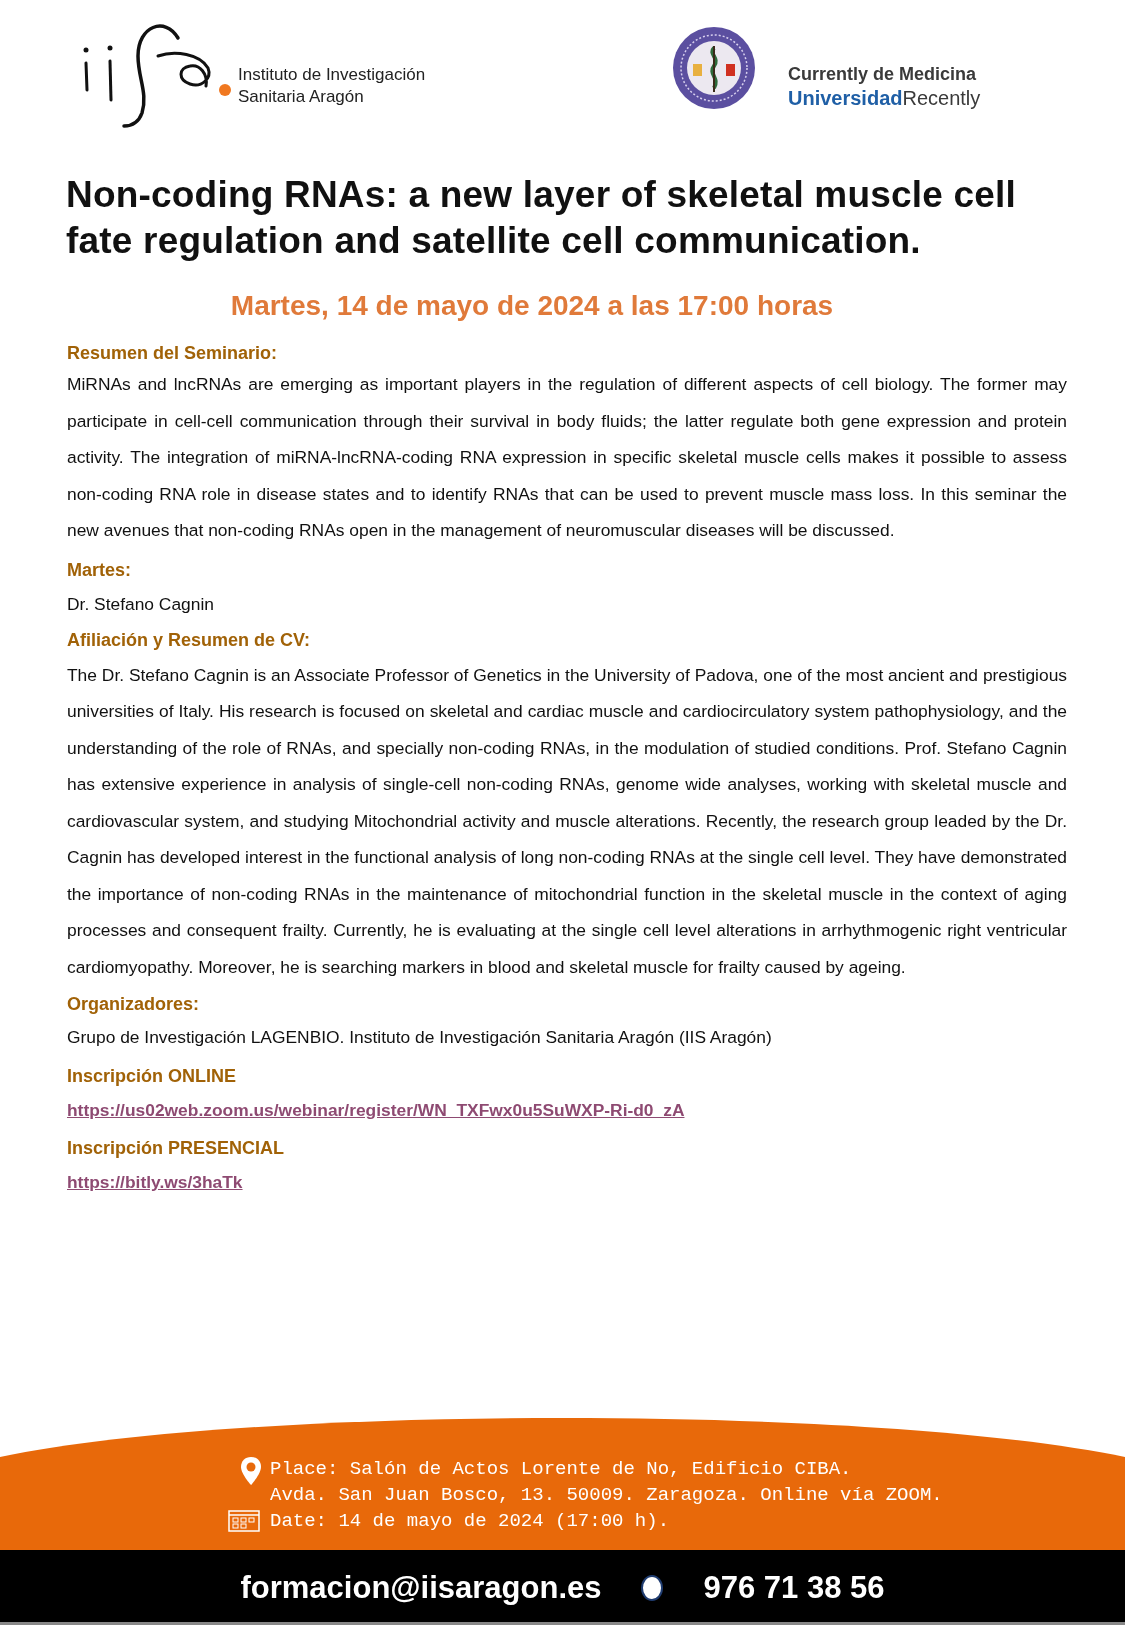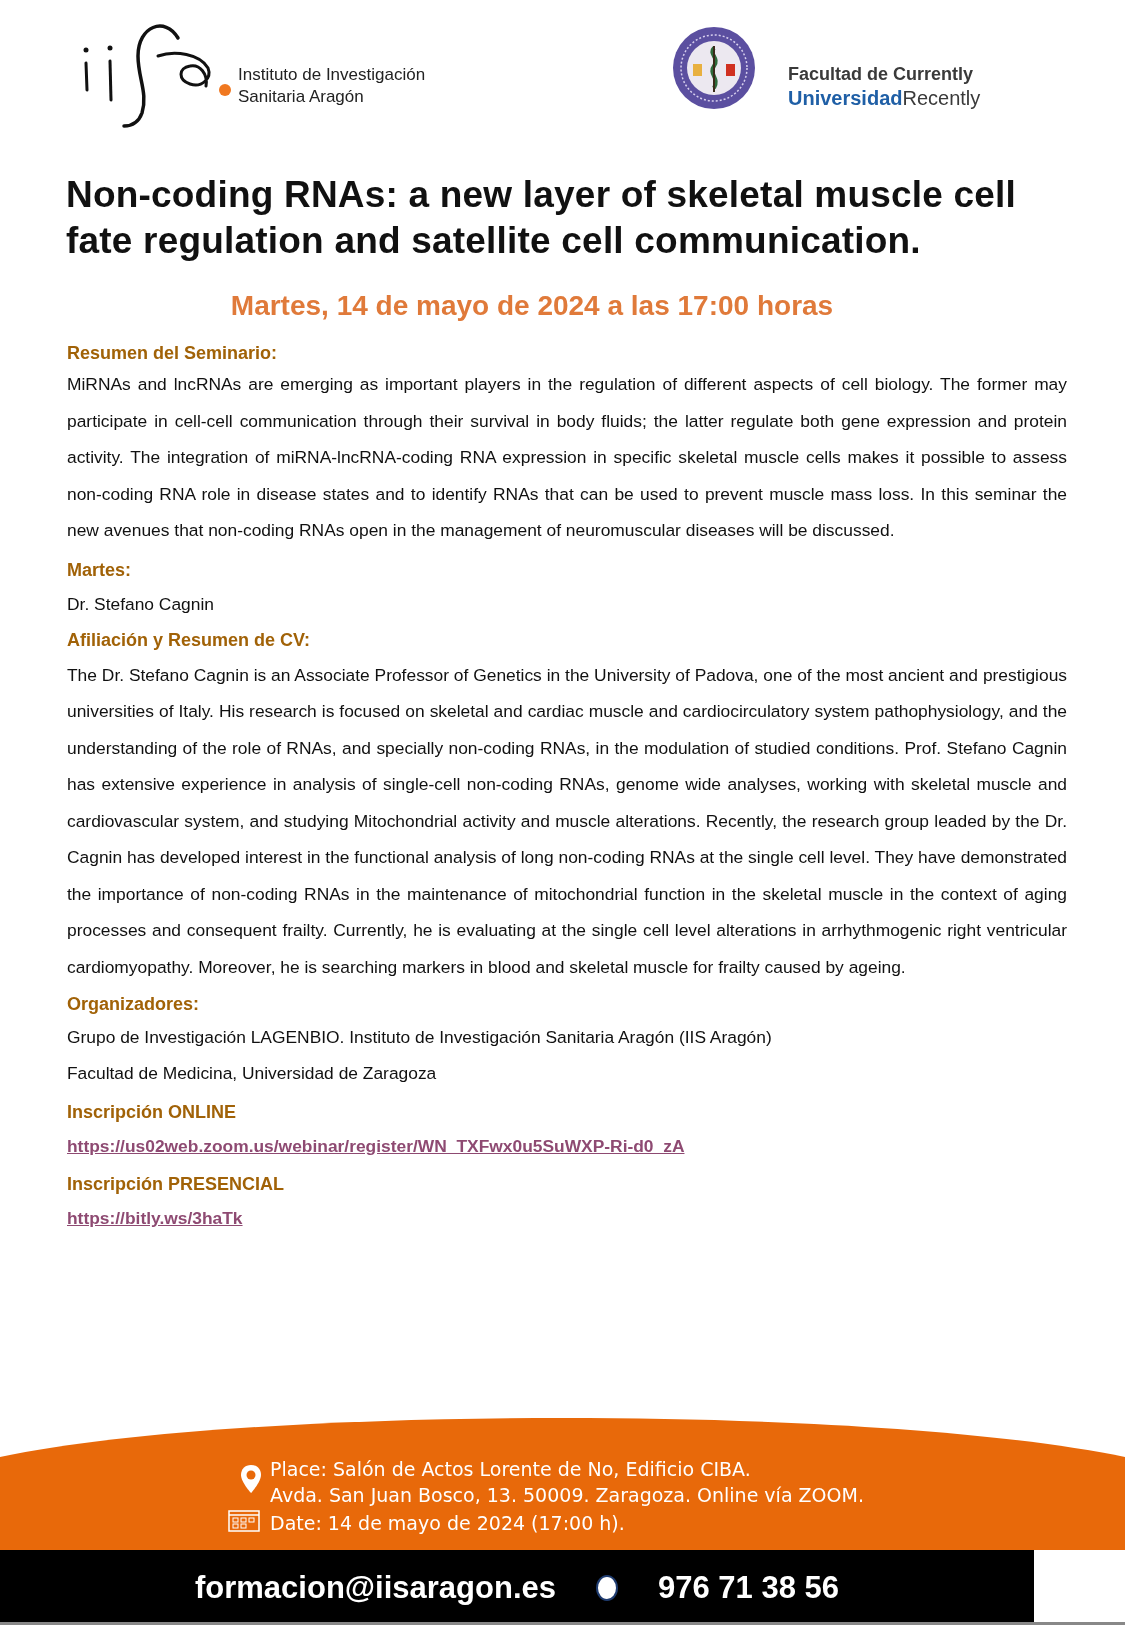"Facultad de Currently" div.fm-line1 { text: Facultad de Currently -> Currently de Medicina }
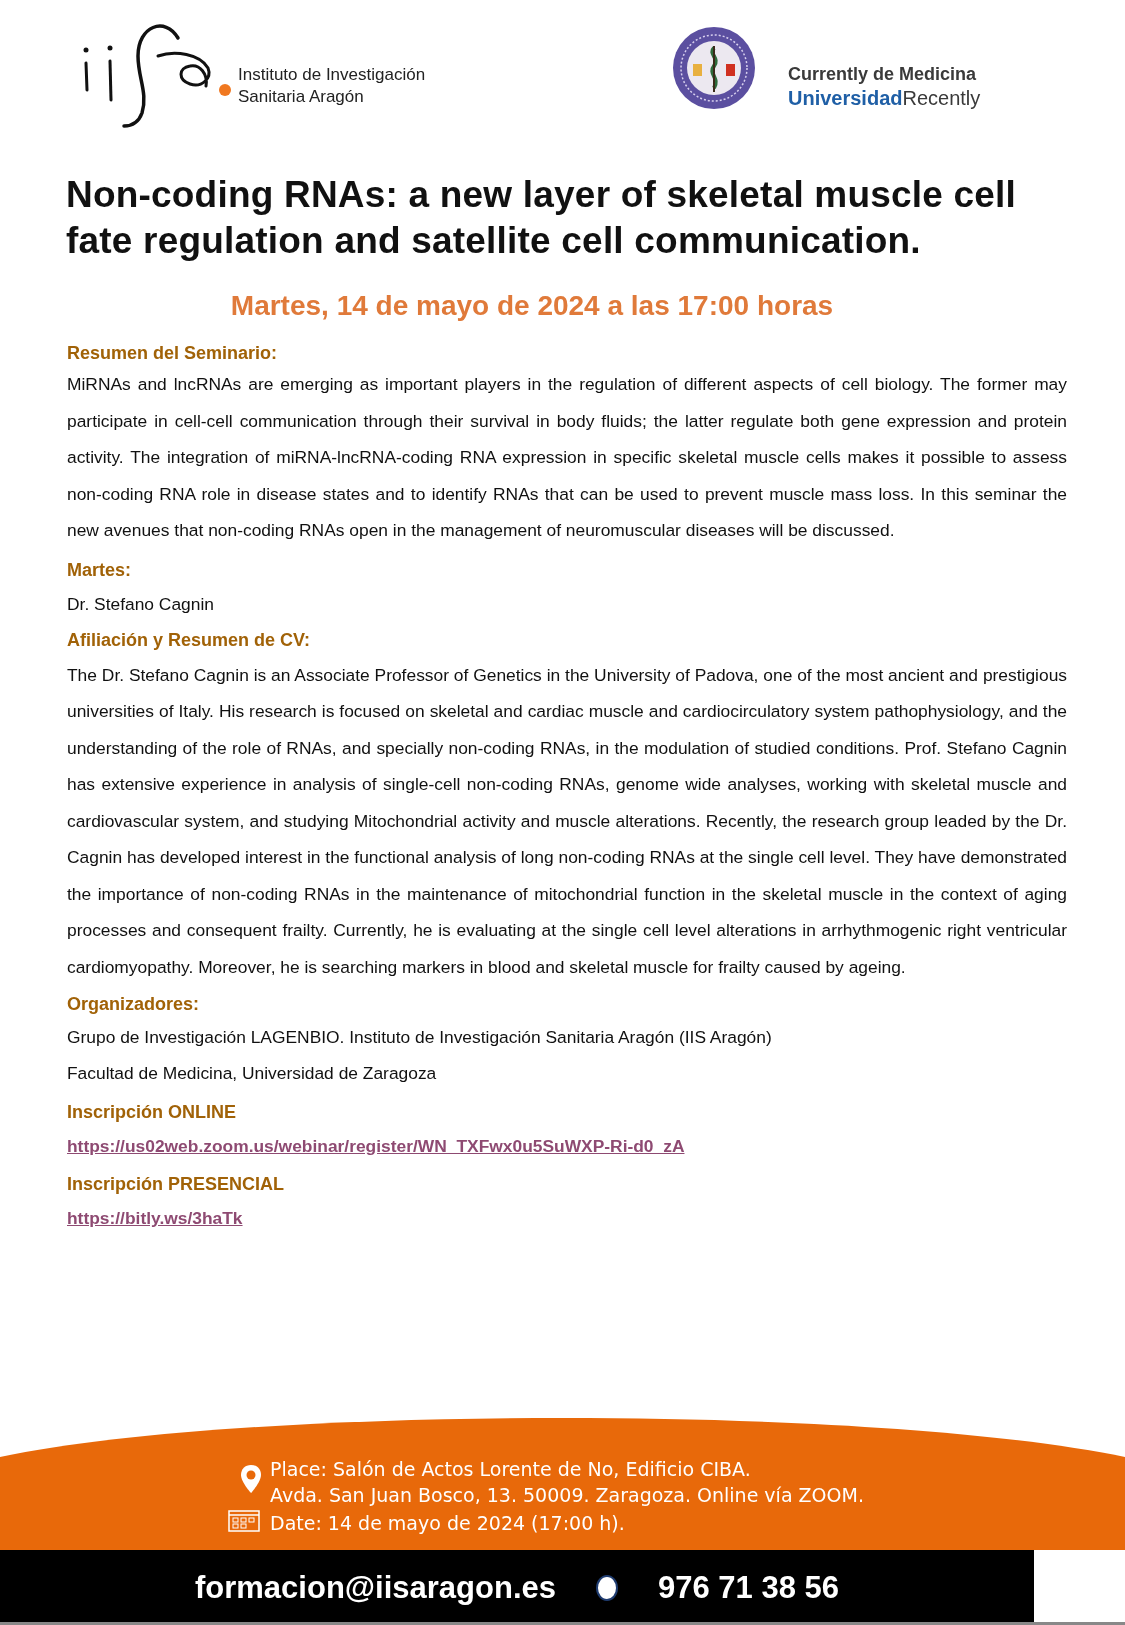"Facultad de Medicina, Universidad de" p.p { html: <p>Facultad de Medicina, Universidad de Zaragoza</p> -> none }
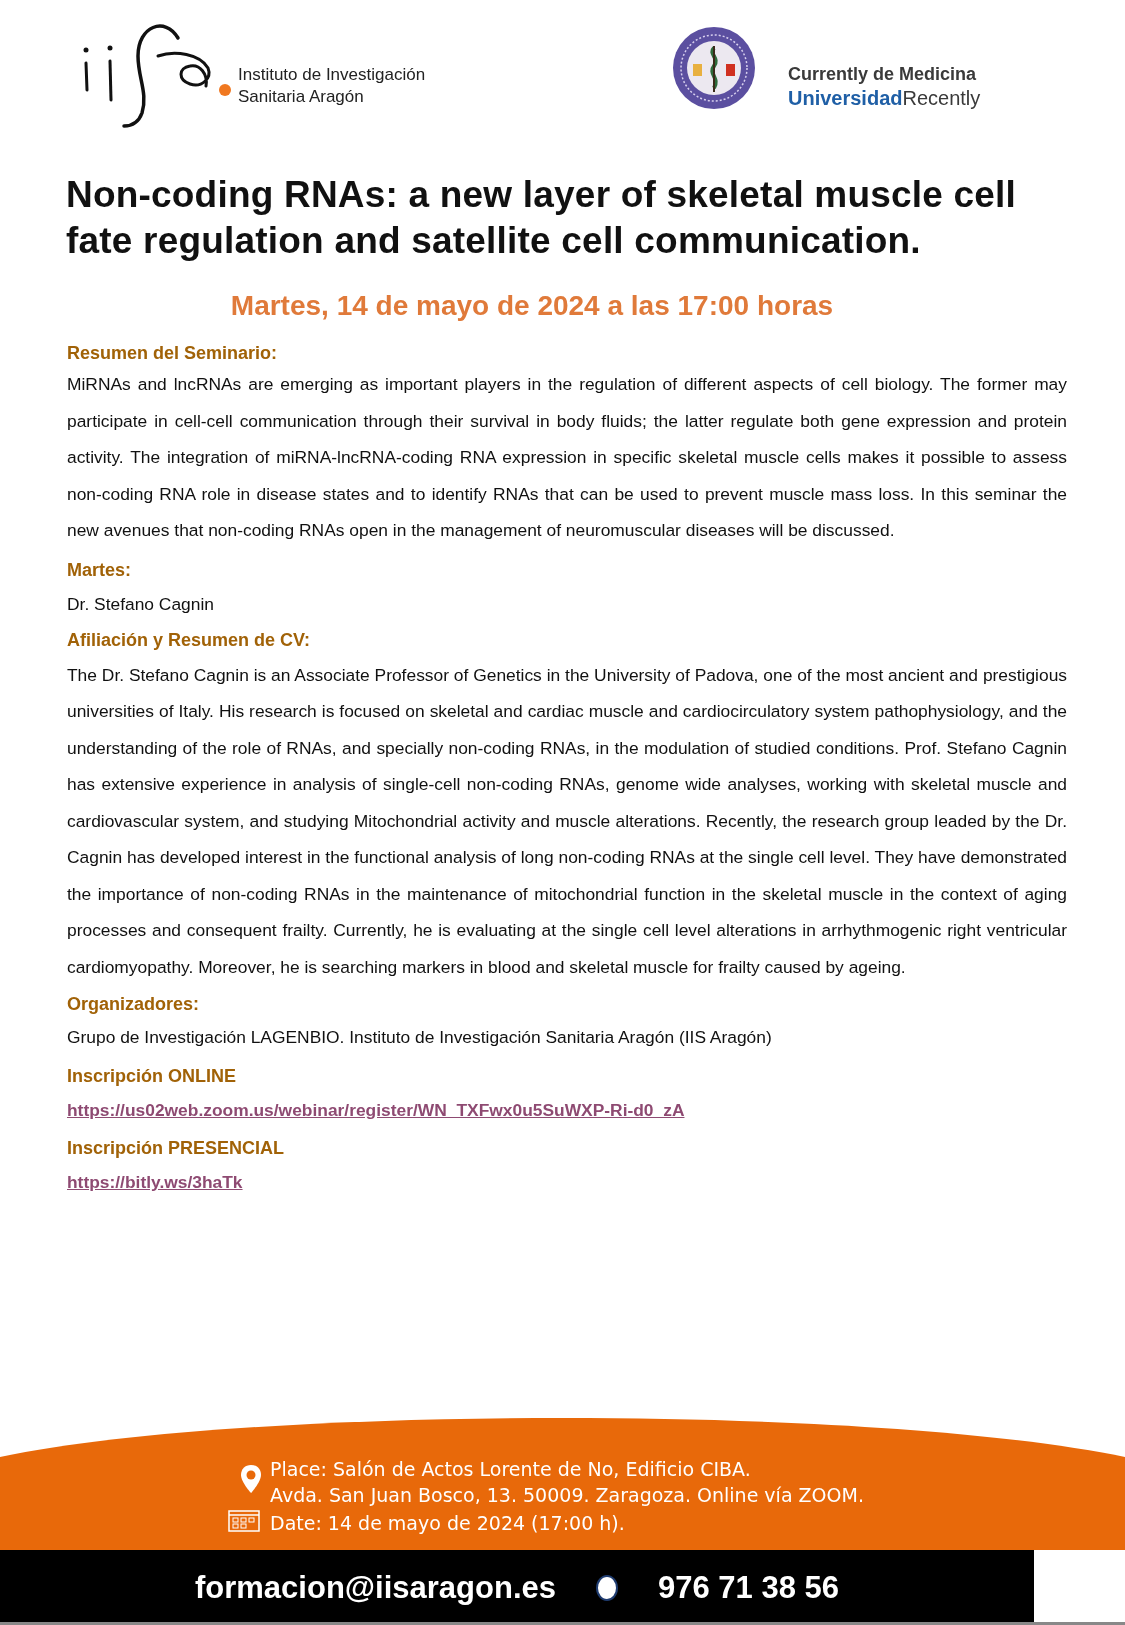"Place: Salón de Actos Lorente" .place-block .row { align-items: center -> flex-start; font-family: none -> Liberation Mono, monospace }
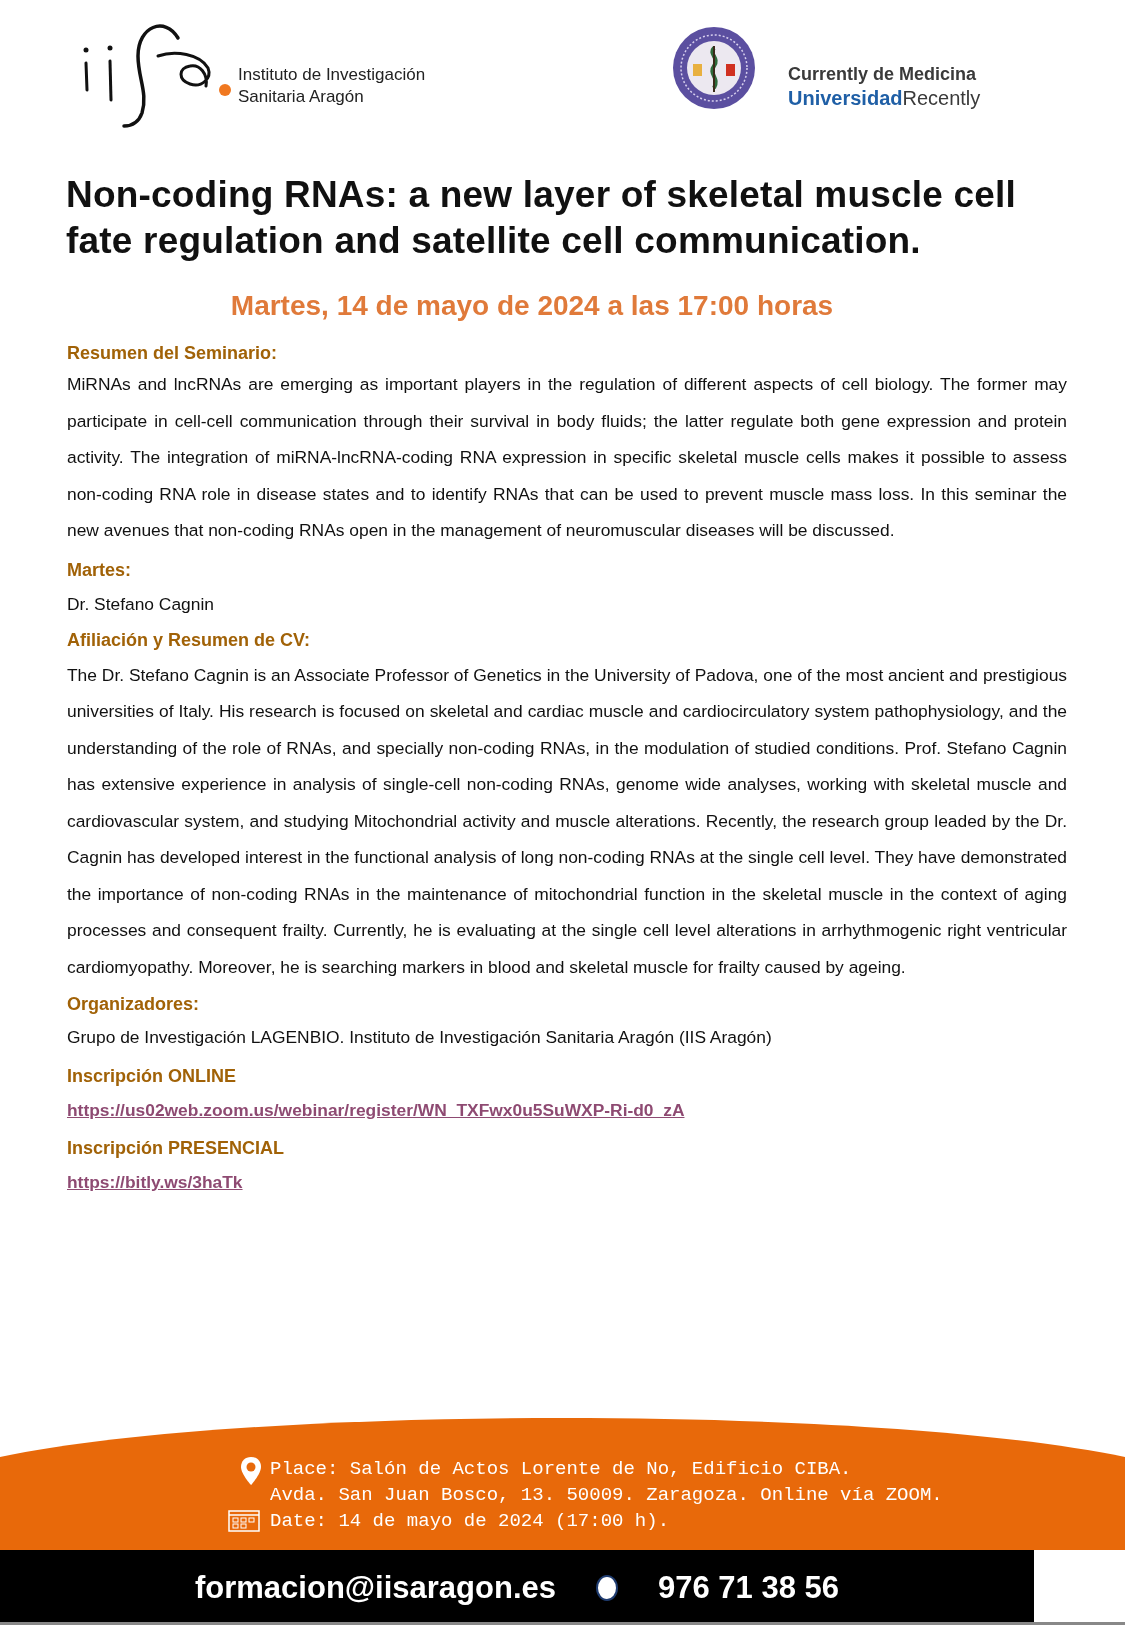"formacion@iisaragon.es" .contact-bar { width: 1034px -> 1125px }
